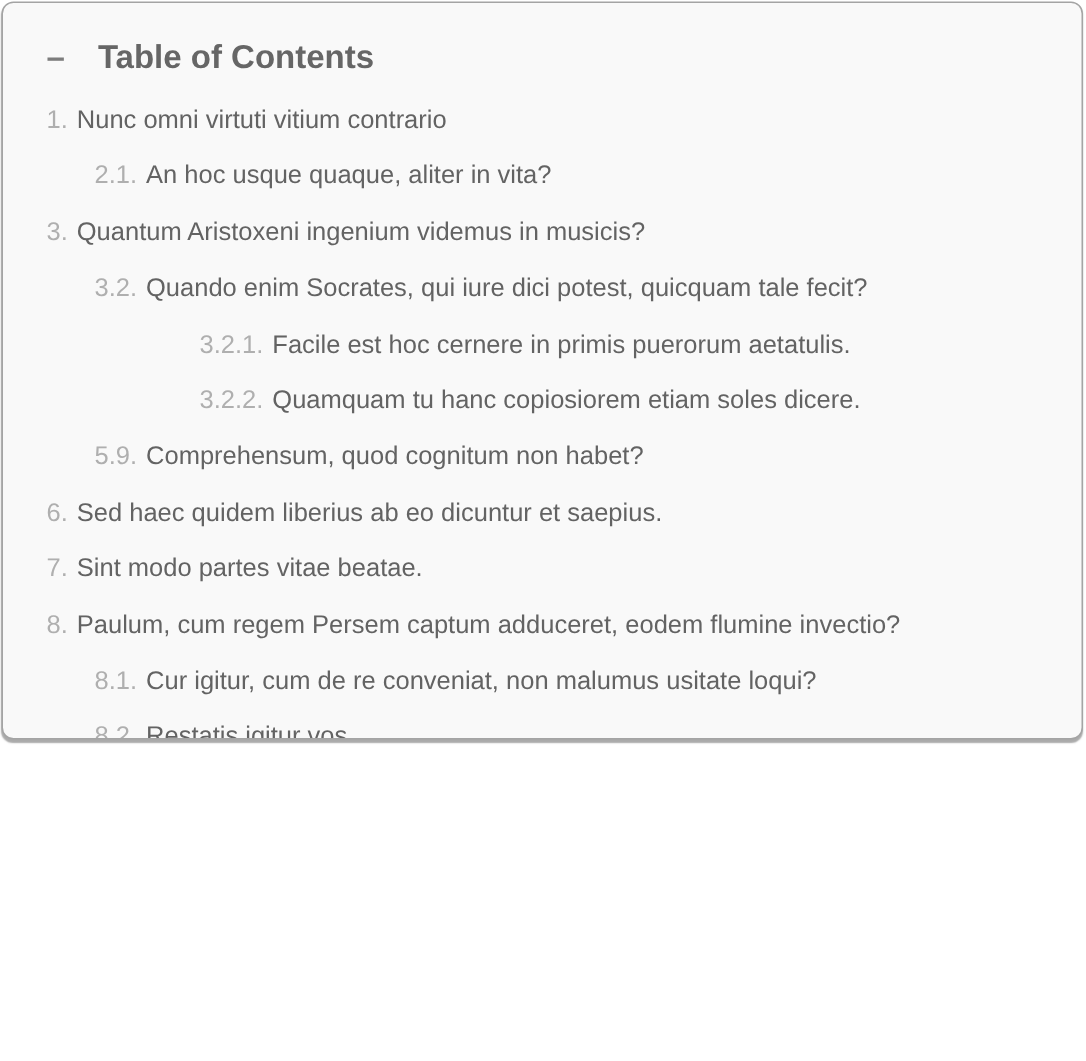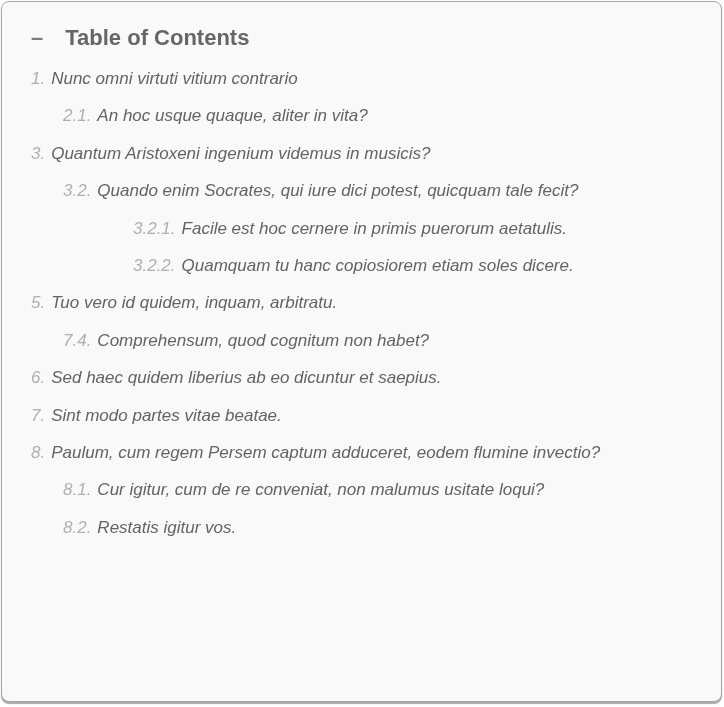"– Table of Contents" .toc-widget { height: 701px -> 492px }
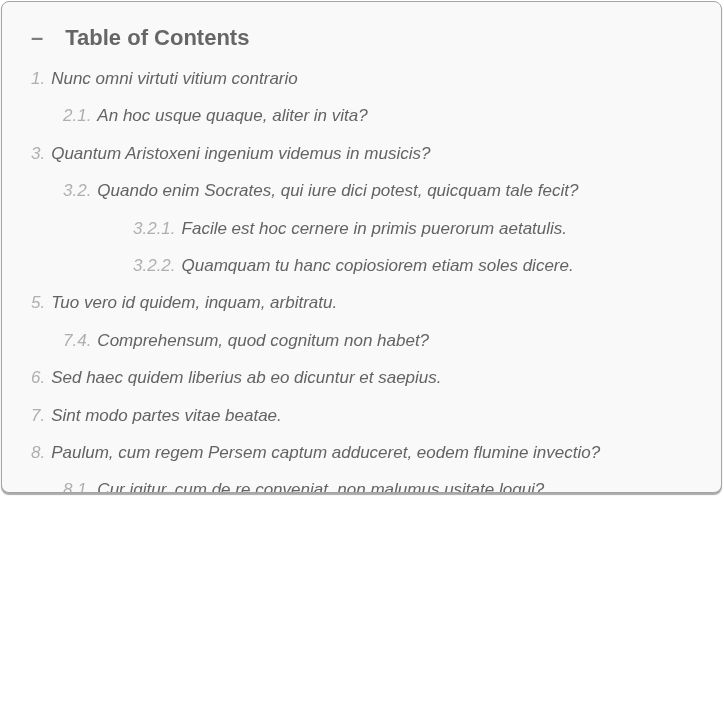"1. Nunc omni virtuti vitium" .toc-list { font-style: italic -> none }
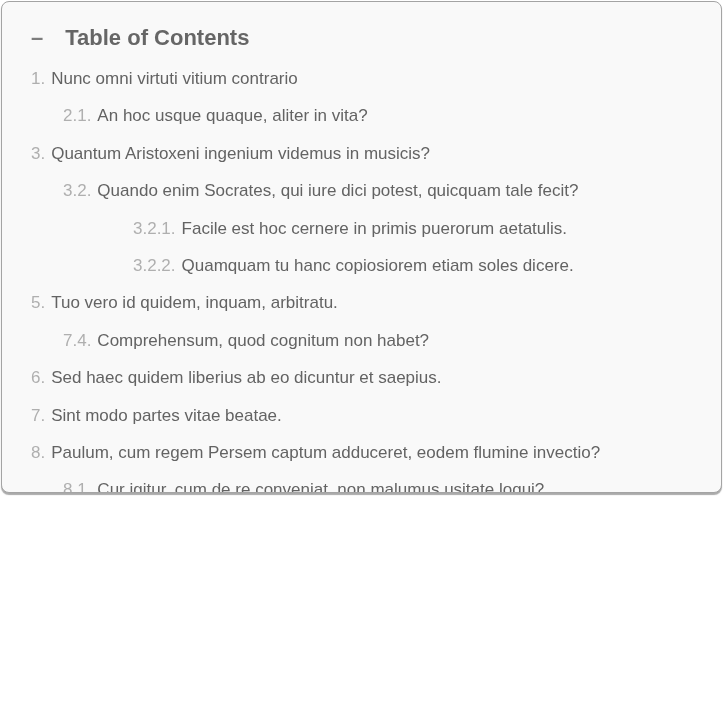"5. Tuo vero id quidem," li.toc-item { html: <li><span>5.</span><a>Tuo vero id quidem, inquam, arbitratu.</a></li> -> none }
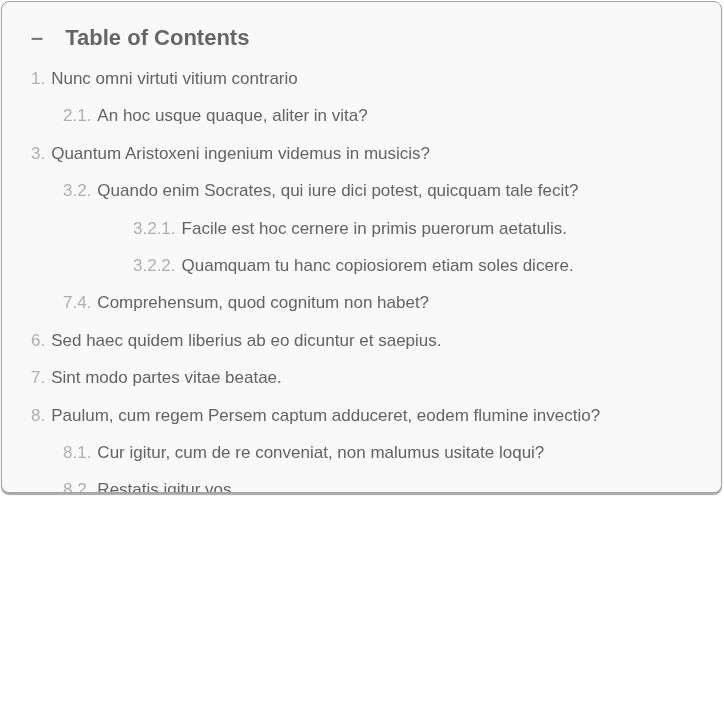"7.4." span.toc-num { text: 7.4 -> 5.9 }
